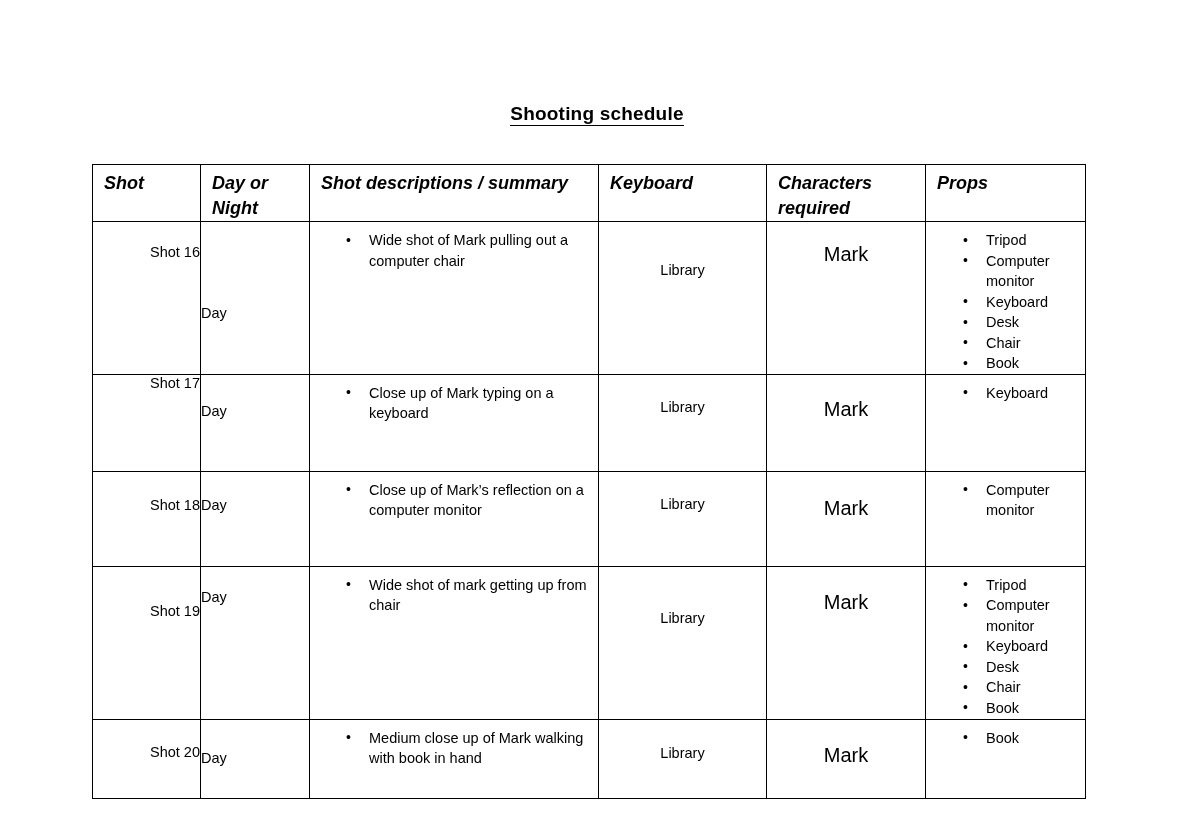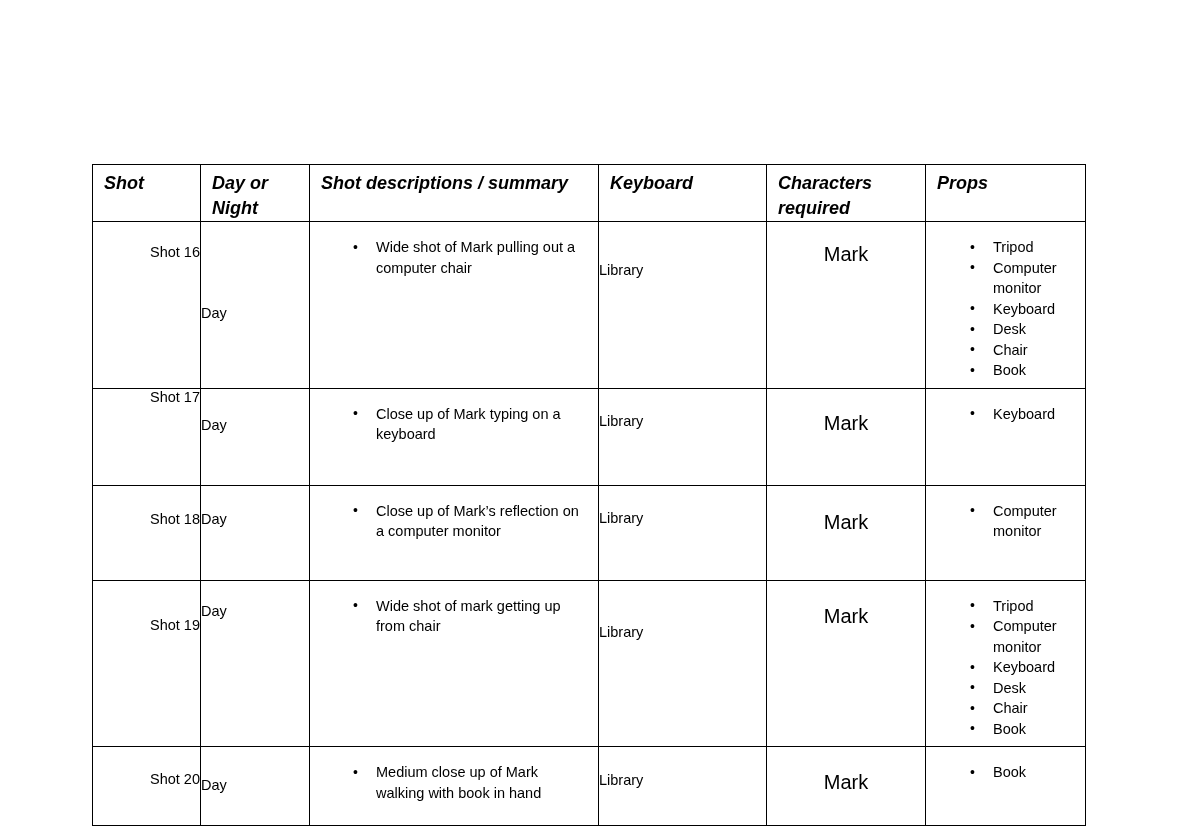"Shooting schedule" div.doc-title { html: none -> <div> <span>Shooting schedule</span> </div> }
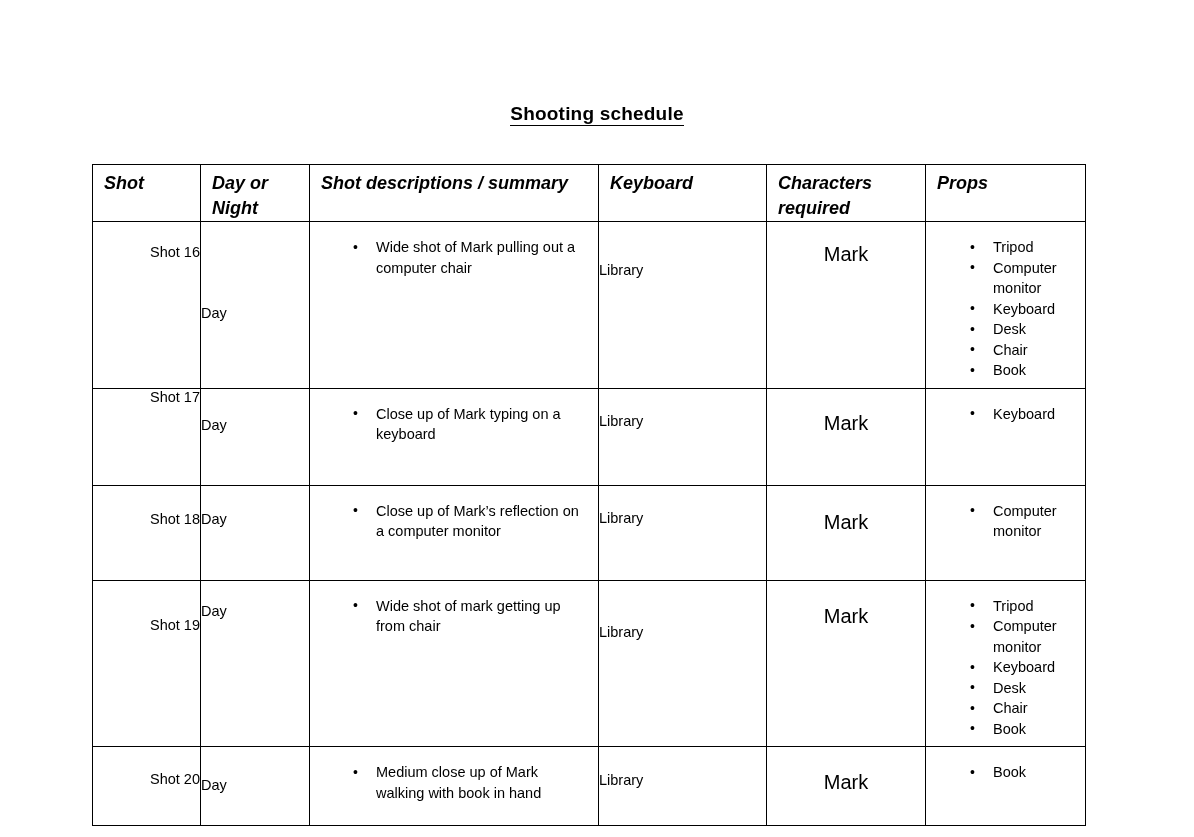"Wide shot of Mark pulling" ul.bullets { margin: 7px -> 0 }
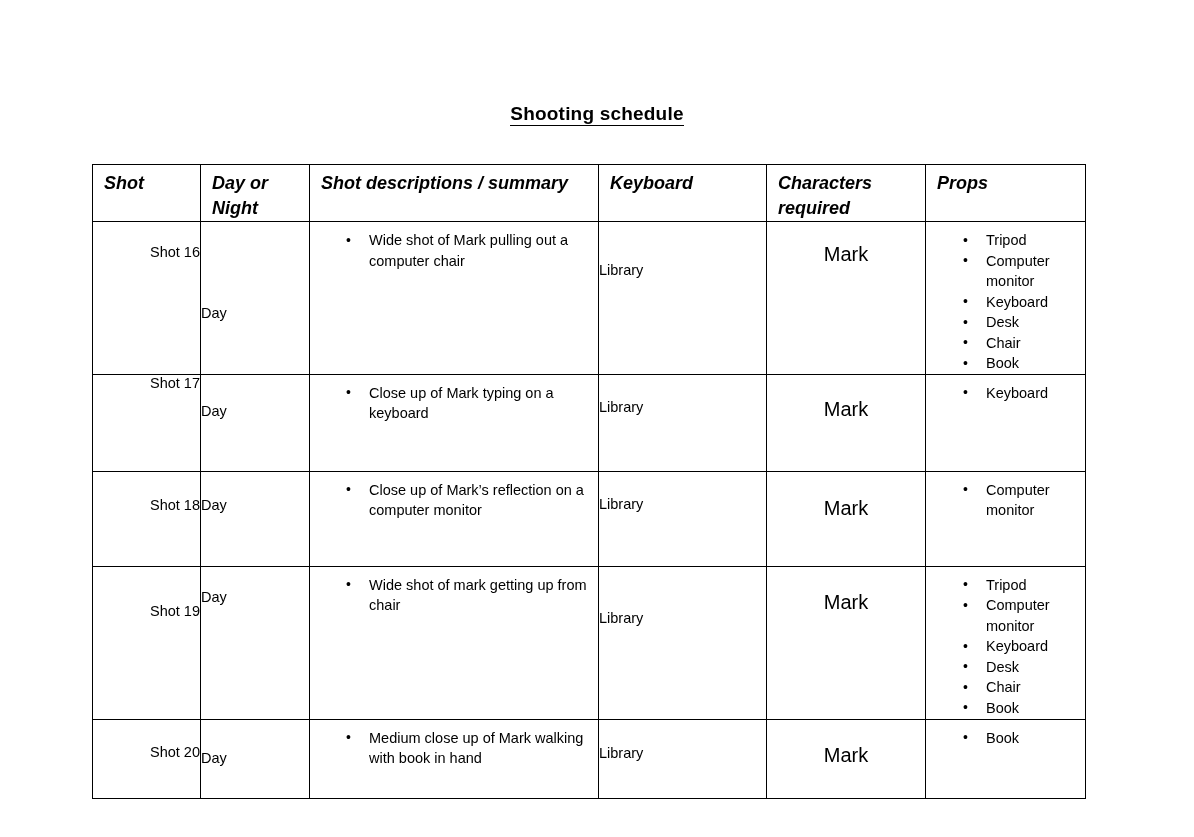"Library" .cell-location { text-align: none -> center }
